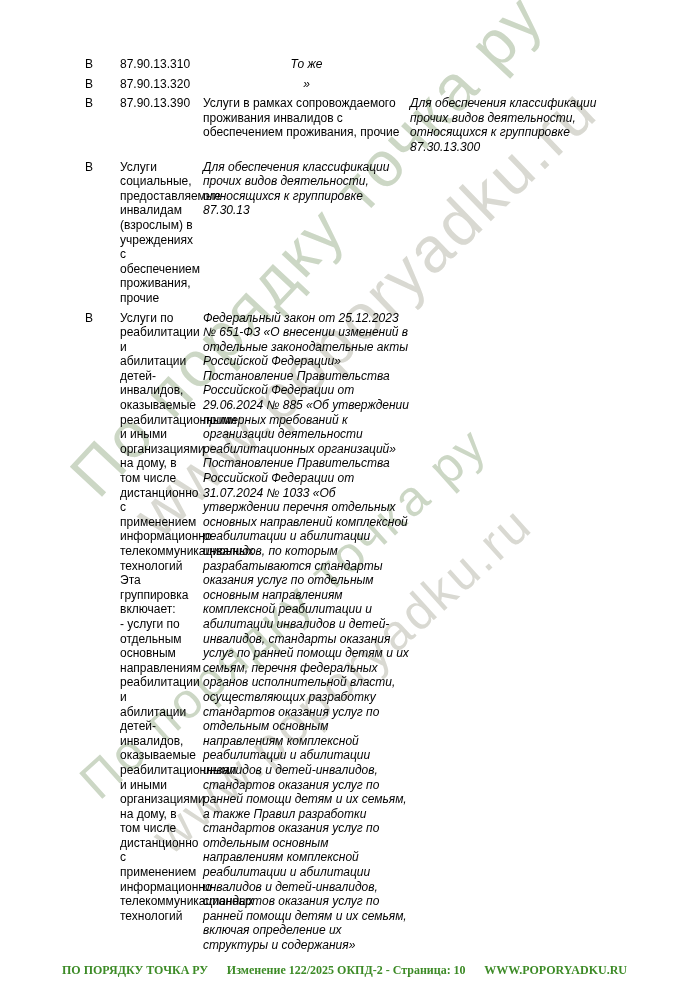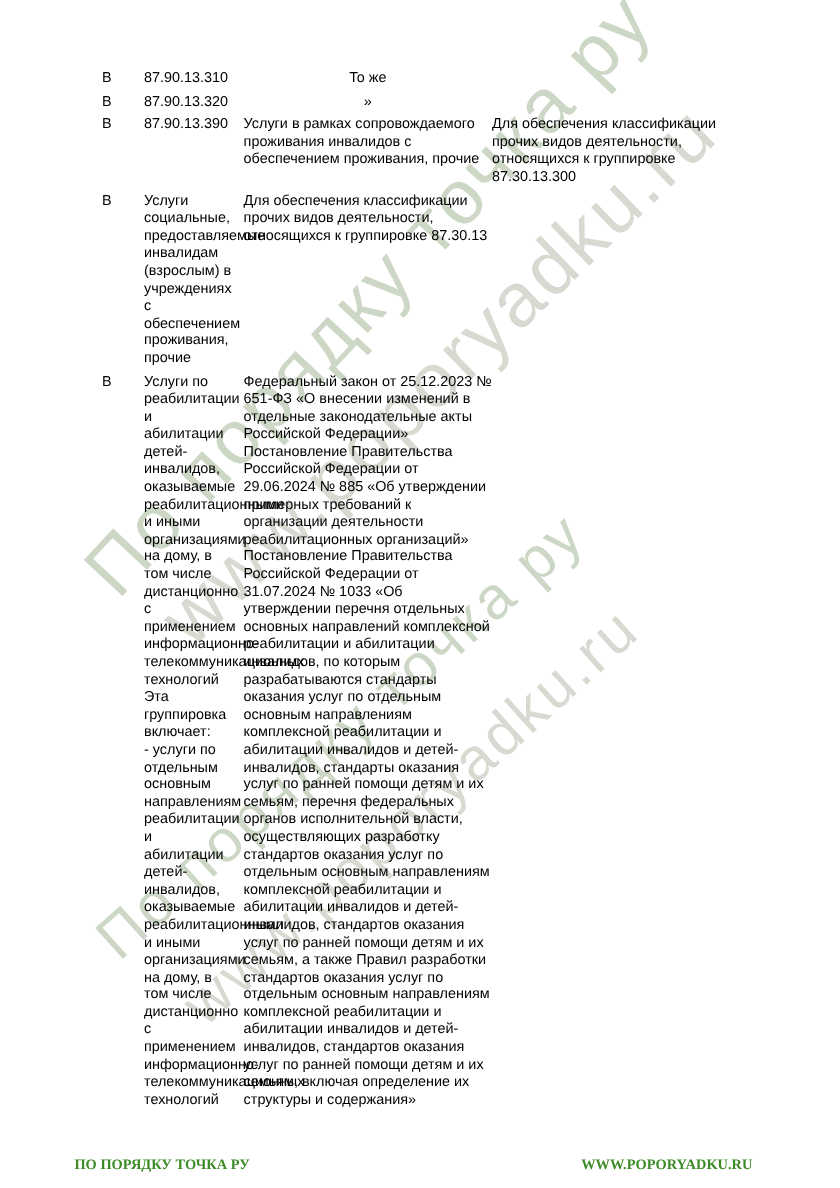"То же" .cell-note { font-style: none -> italic }
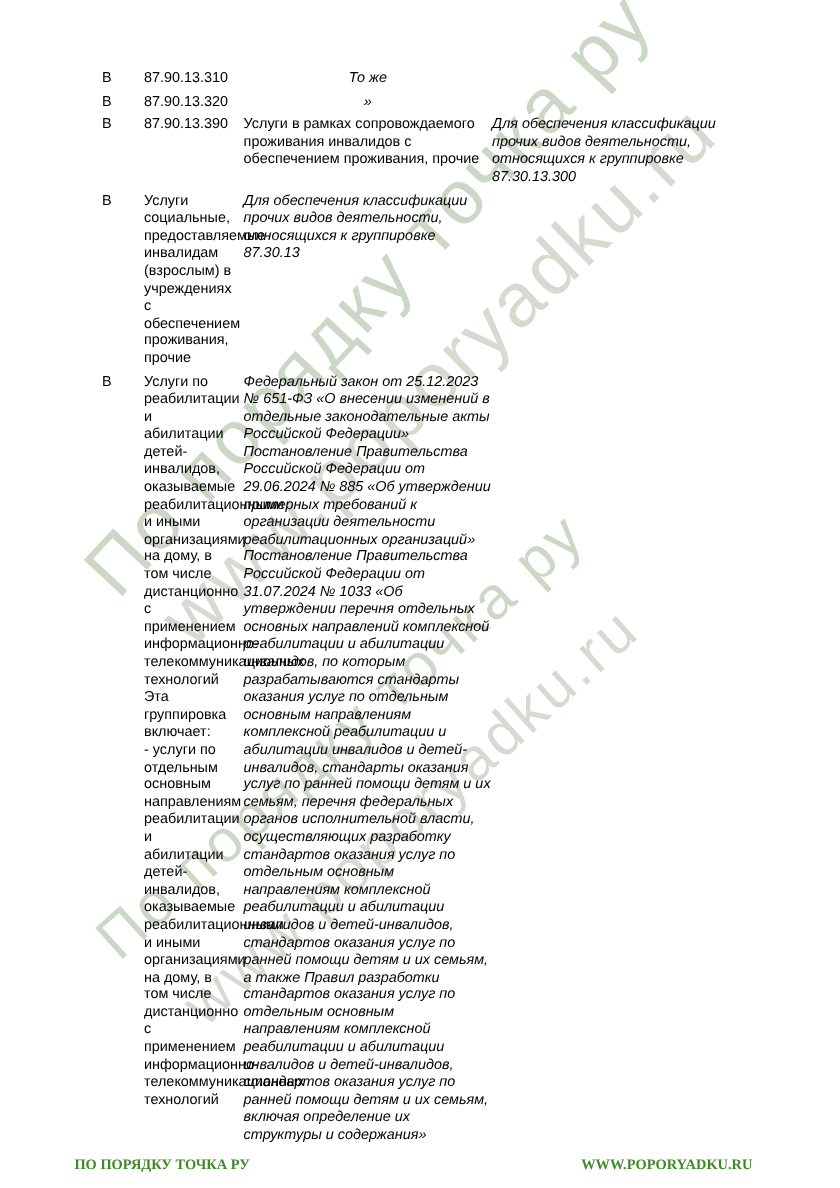"Изменение 122/2025 ОКПД-2 - Страница:" span { html: none -> <span>Изменение 122/2025 ОКПД-2 - Страница: 10</span> }
